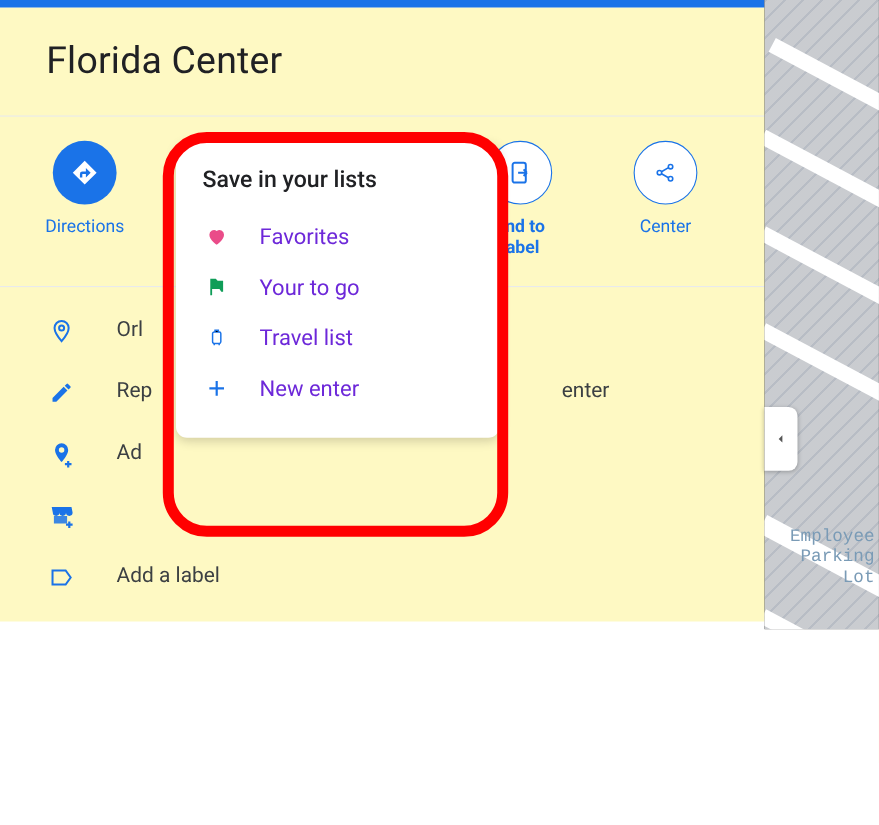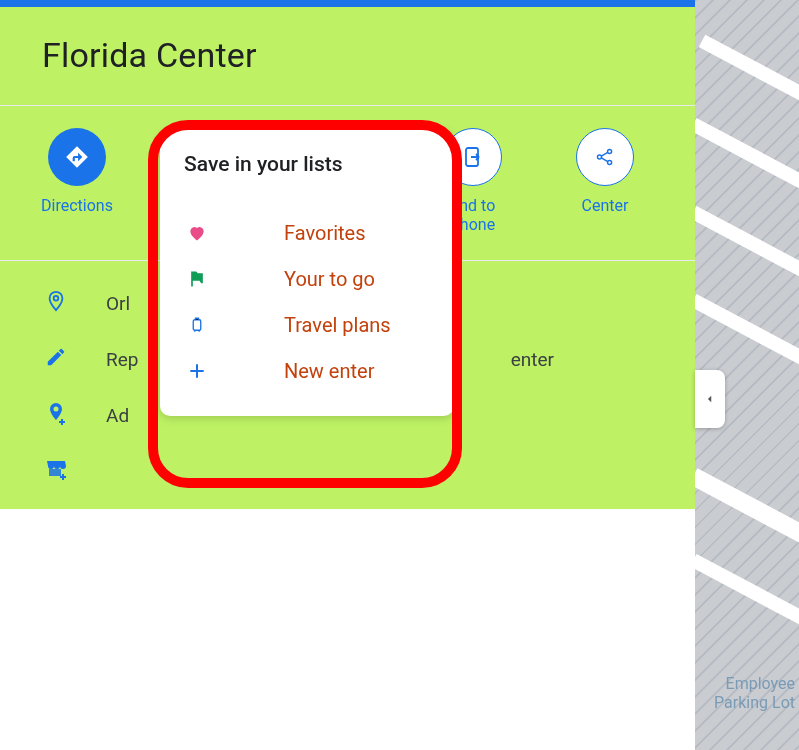"Florida Center" .panel { background: #bef264 -> #fef9c3 }
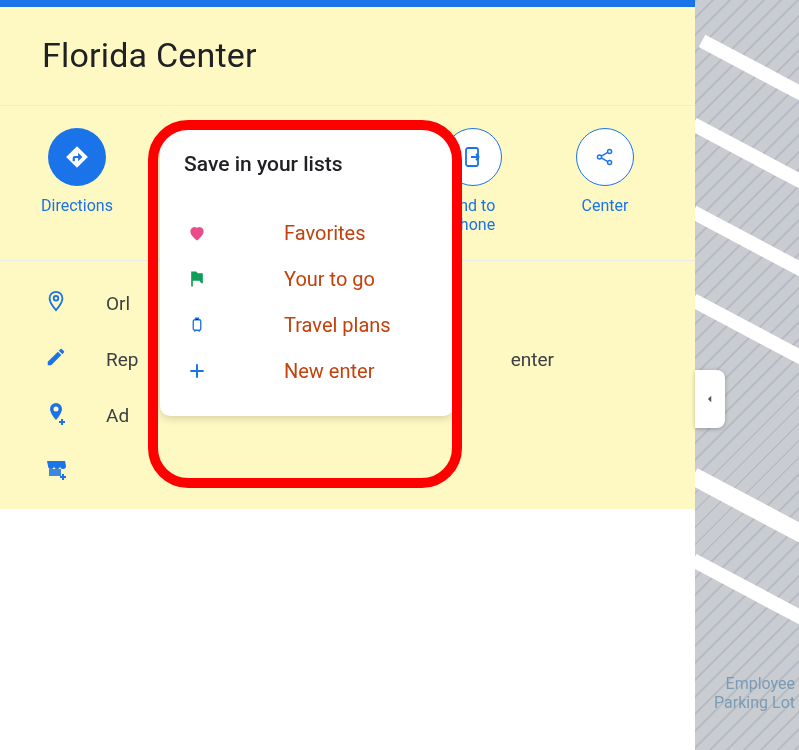"Save in your lists" .popup-title { margin-bottom: 34px -> 16px }
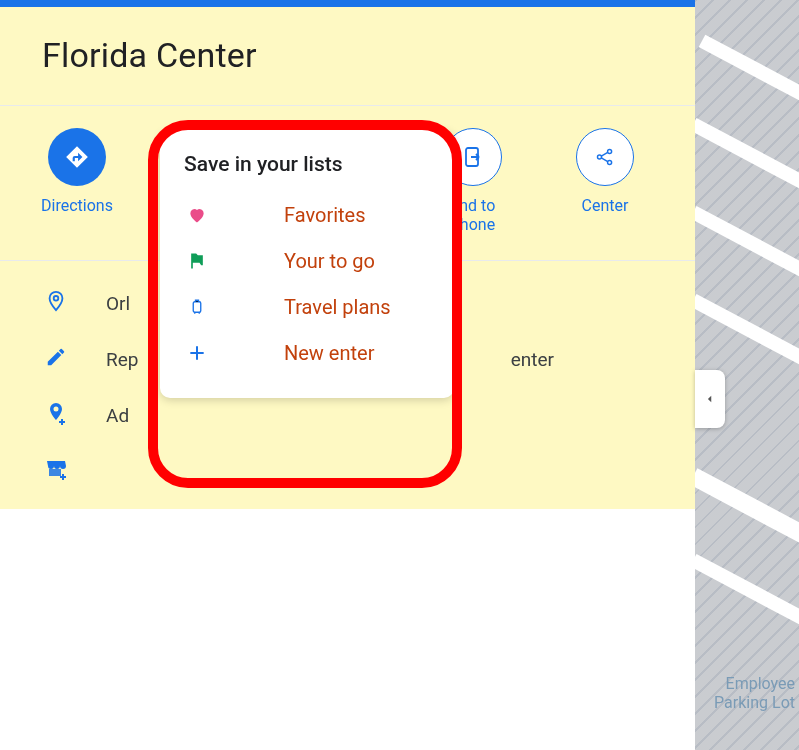"Favorites" .popup-item { color: #c2410c -> #6d28d9; gap: 48px -> none }
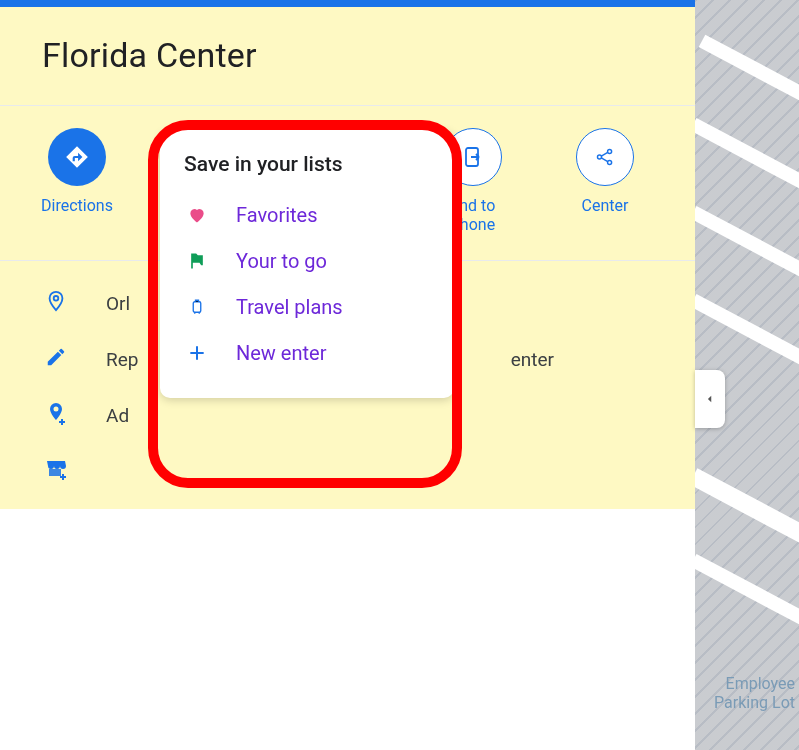"end to" div.action { font-weight: none -> bold }
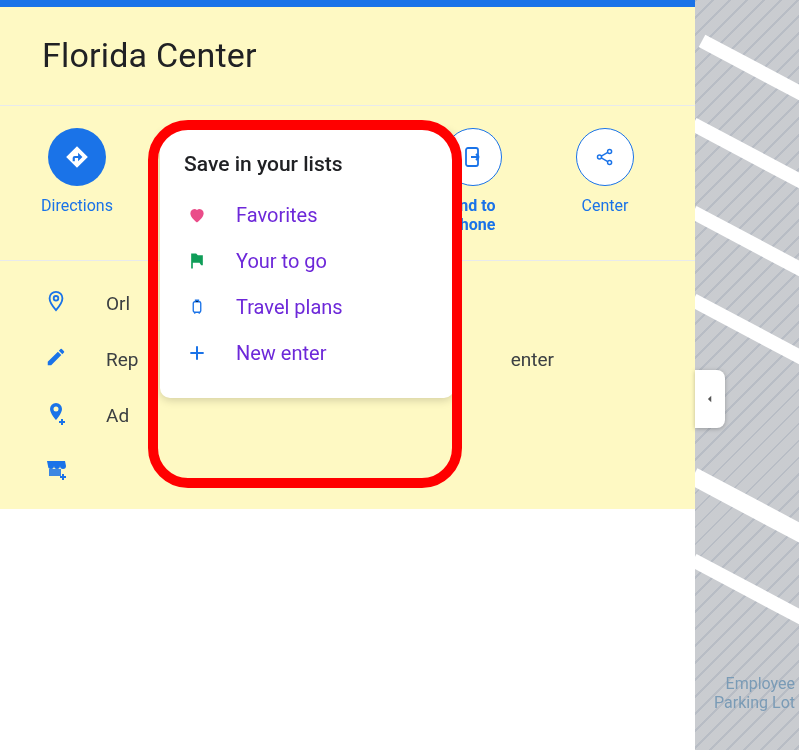"phone" span.action-label { text: phone -> label }
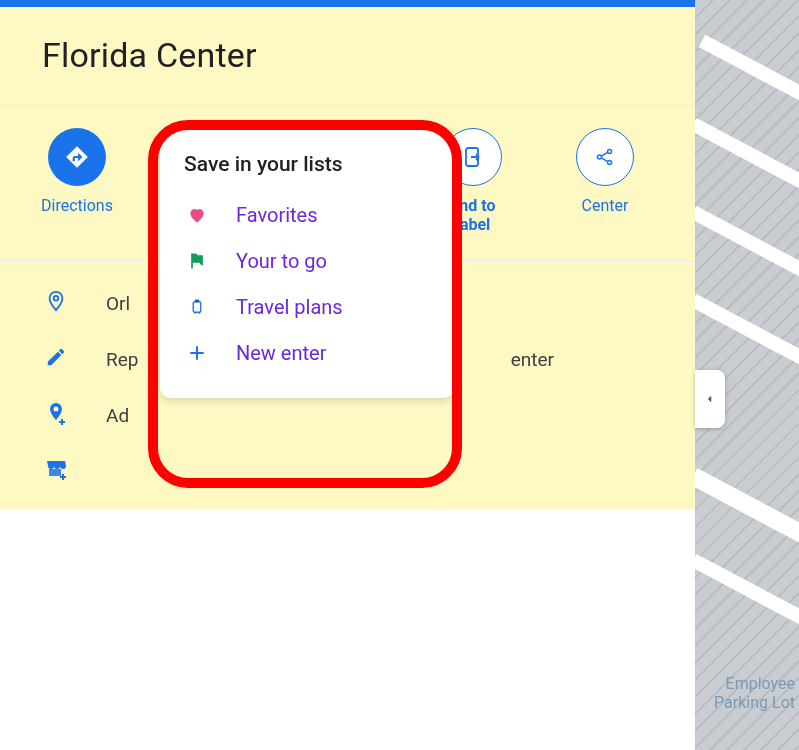"Orl" .menu-item { align-items: flex-end -> flex-start }
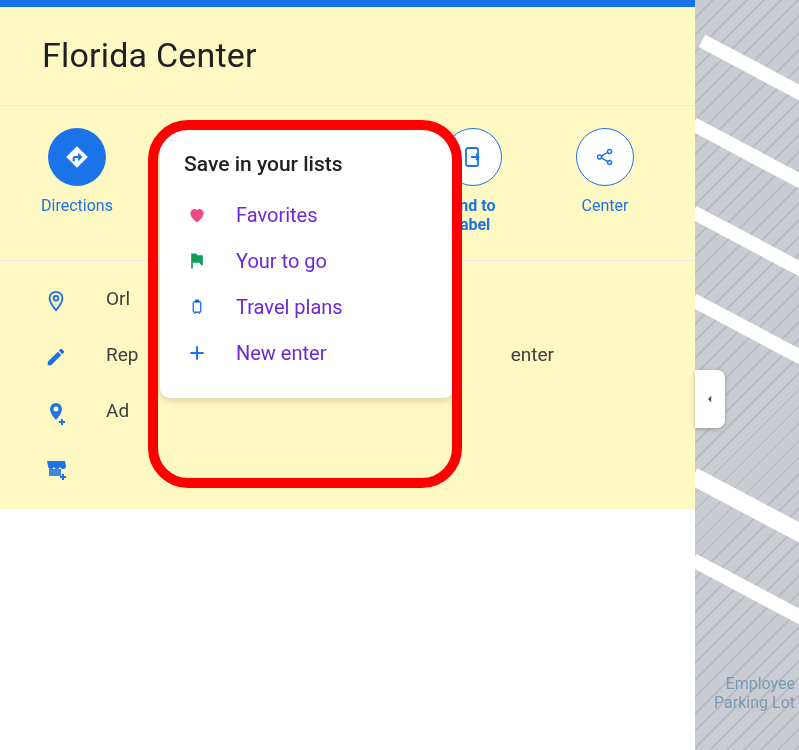"Travel plans" span { text: plans -> list }
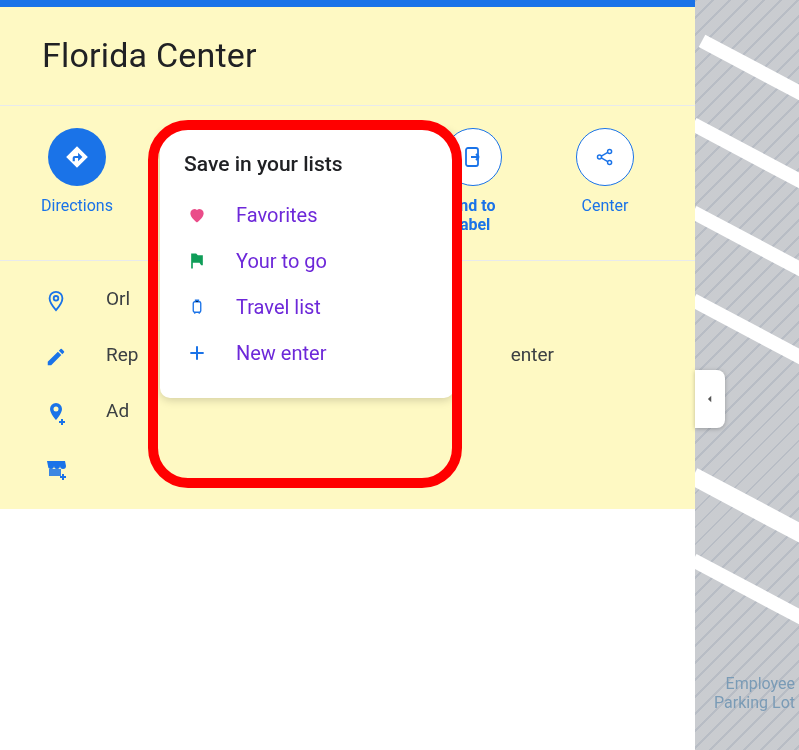"Employee" .map-area { font-family: none -> Liberation Mono, monospace; height: 750px -> 572px }
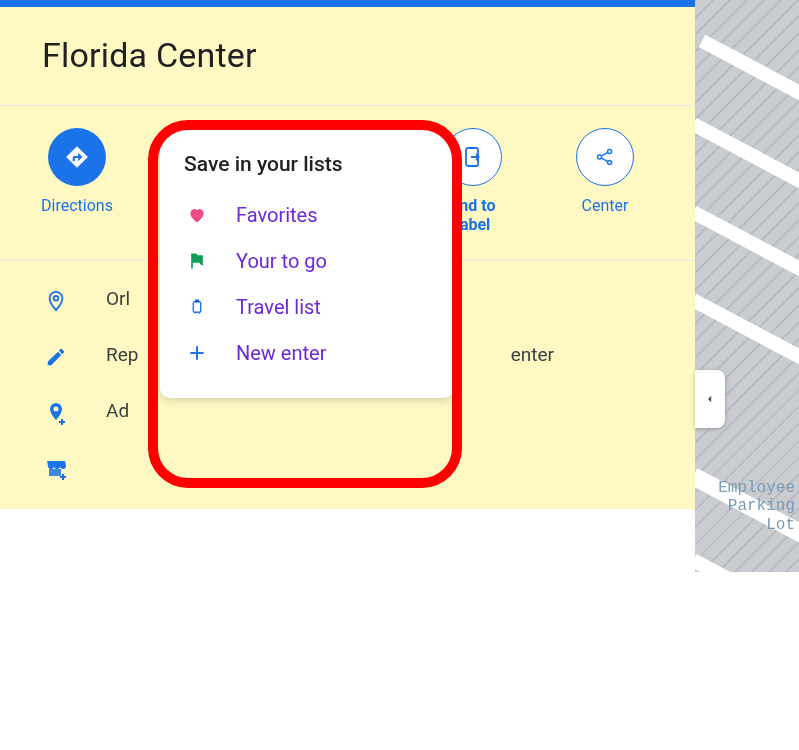"Add a label" div.menu-item { html: none -> <div> <span> <svg> <path></path> </svg> </span> <span>Add a label</span> </div> }
